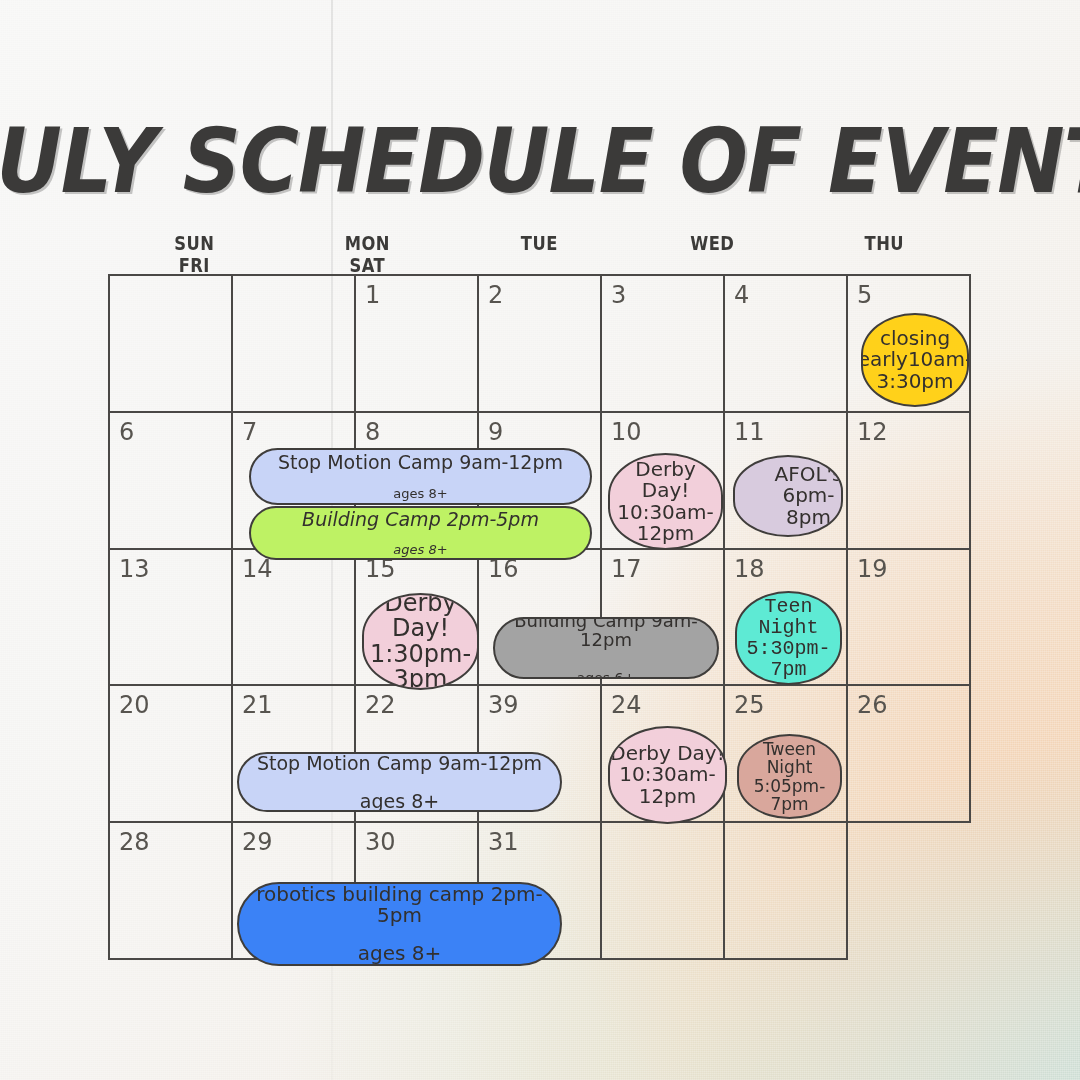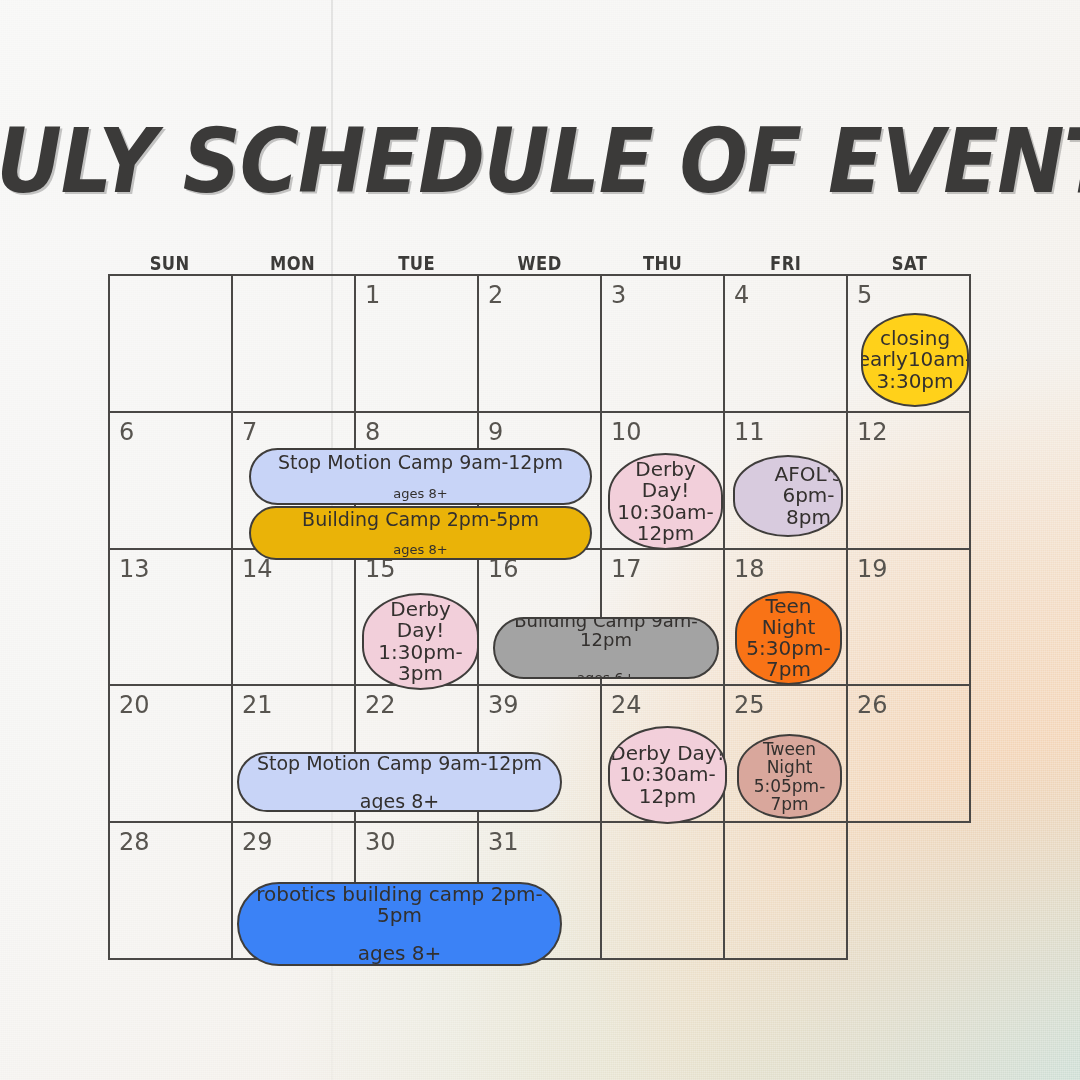"SUN" #weekday-header { grid-template-columns: repeat(7, 1fr) -> repeat(5, 1fr); top: 252px -> 232px }
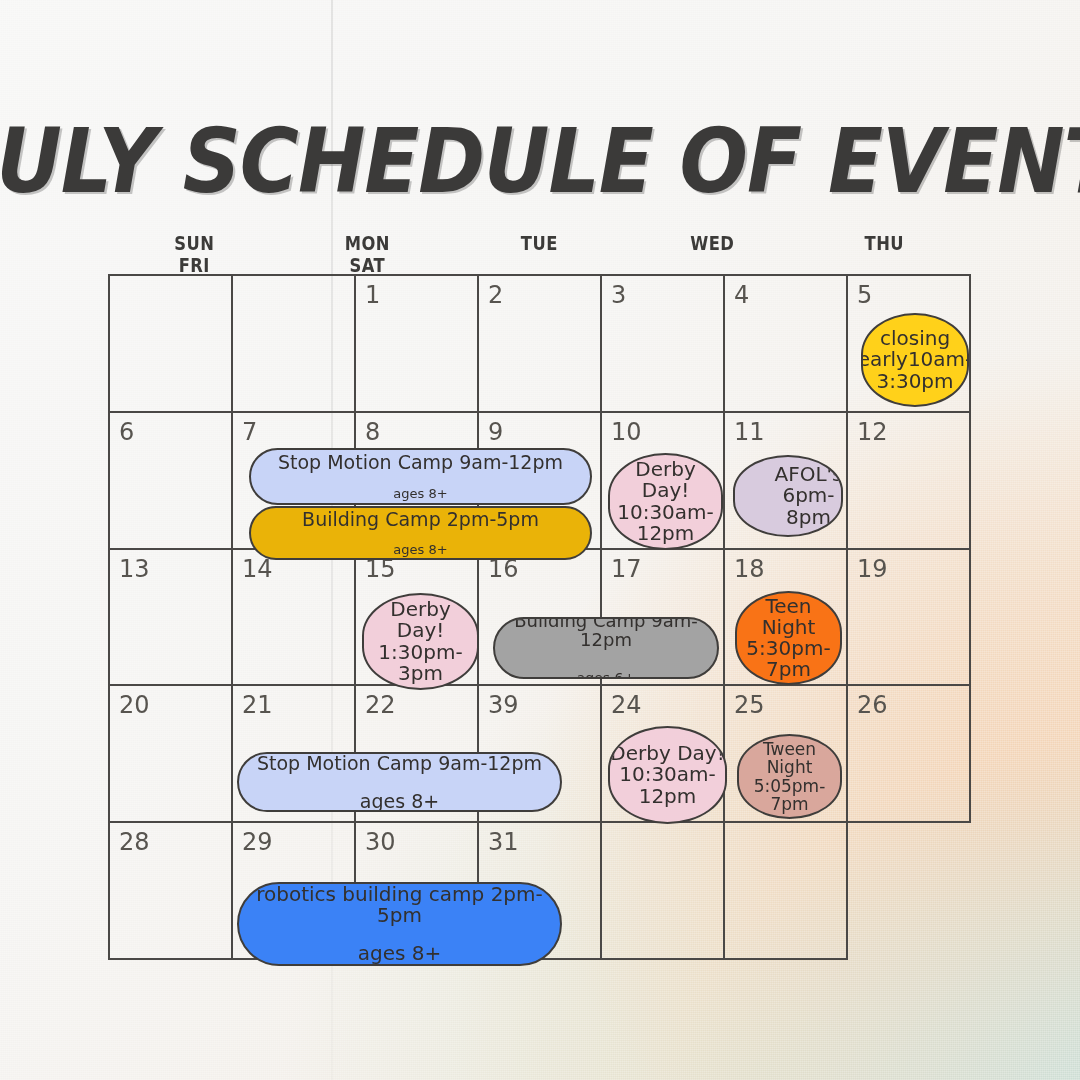"Building Camp 2pm-5pm" #pill-building-1 { background: #eab308 -> #bef264; font-style: none -> italic }
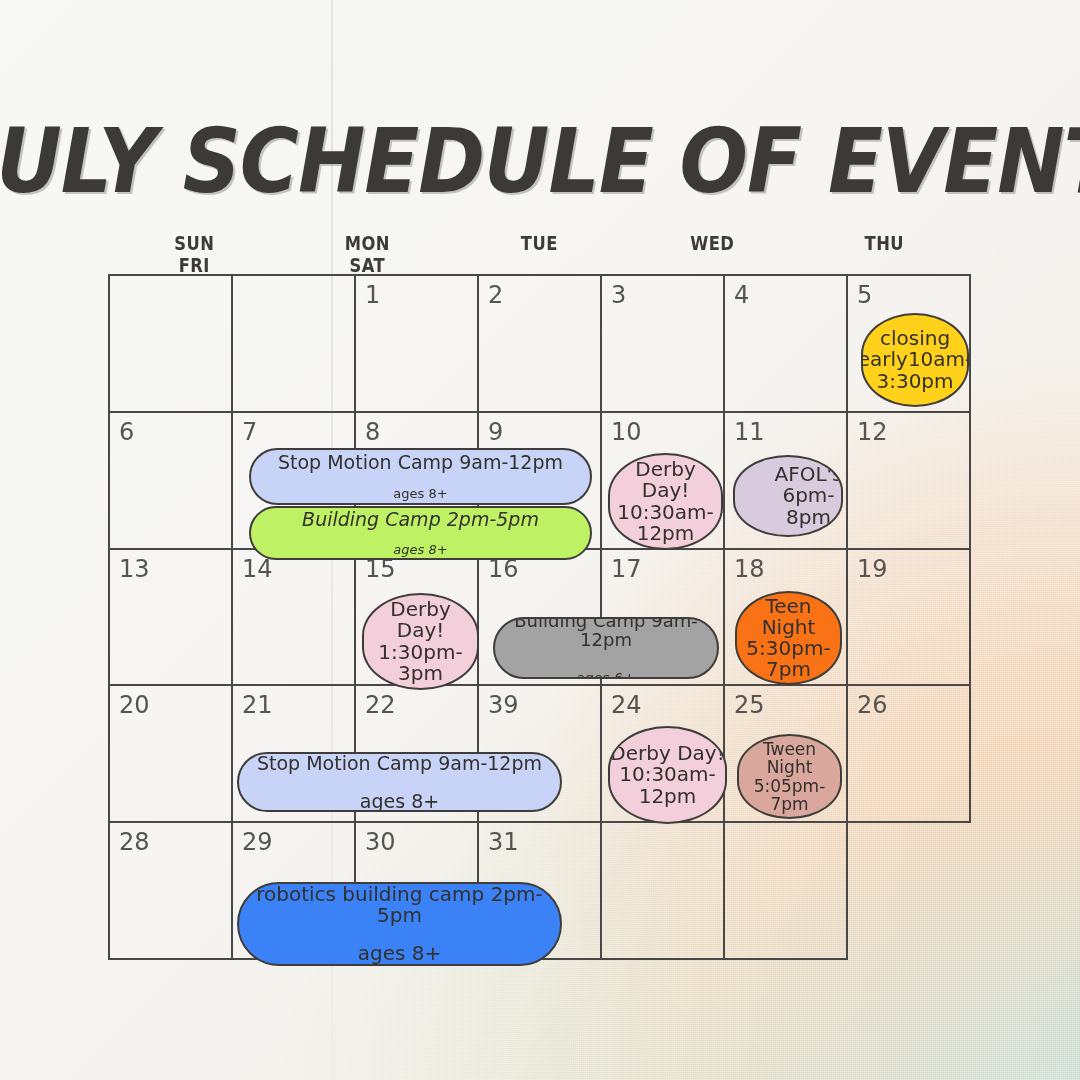"Derby Day! 1:30pm-3pm" #pill-derby-15 .pill-main { font-size: 20px -> 24px }
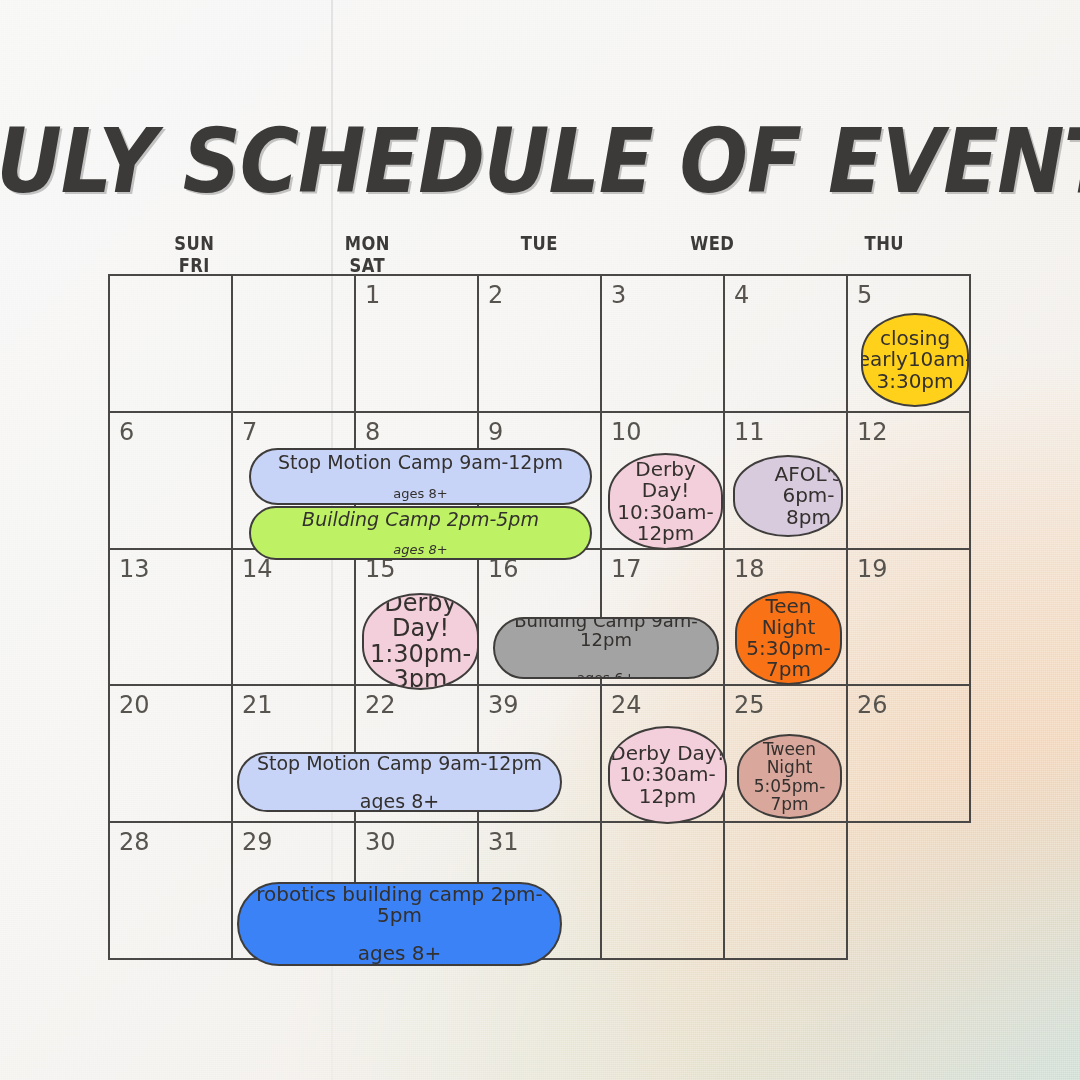"Teen Night 5:30pm-7pm" #pill-teen-18 { background: #f97316 -> #5eead4; font-family: none -> Liberation Mono, monospace }
